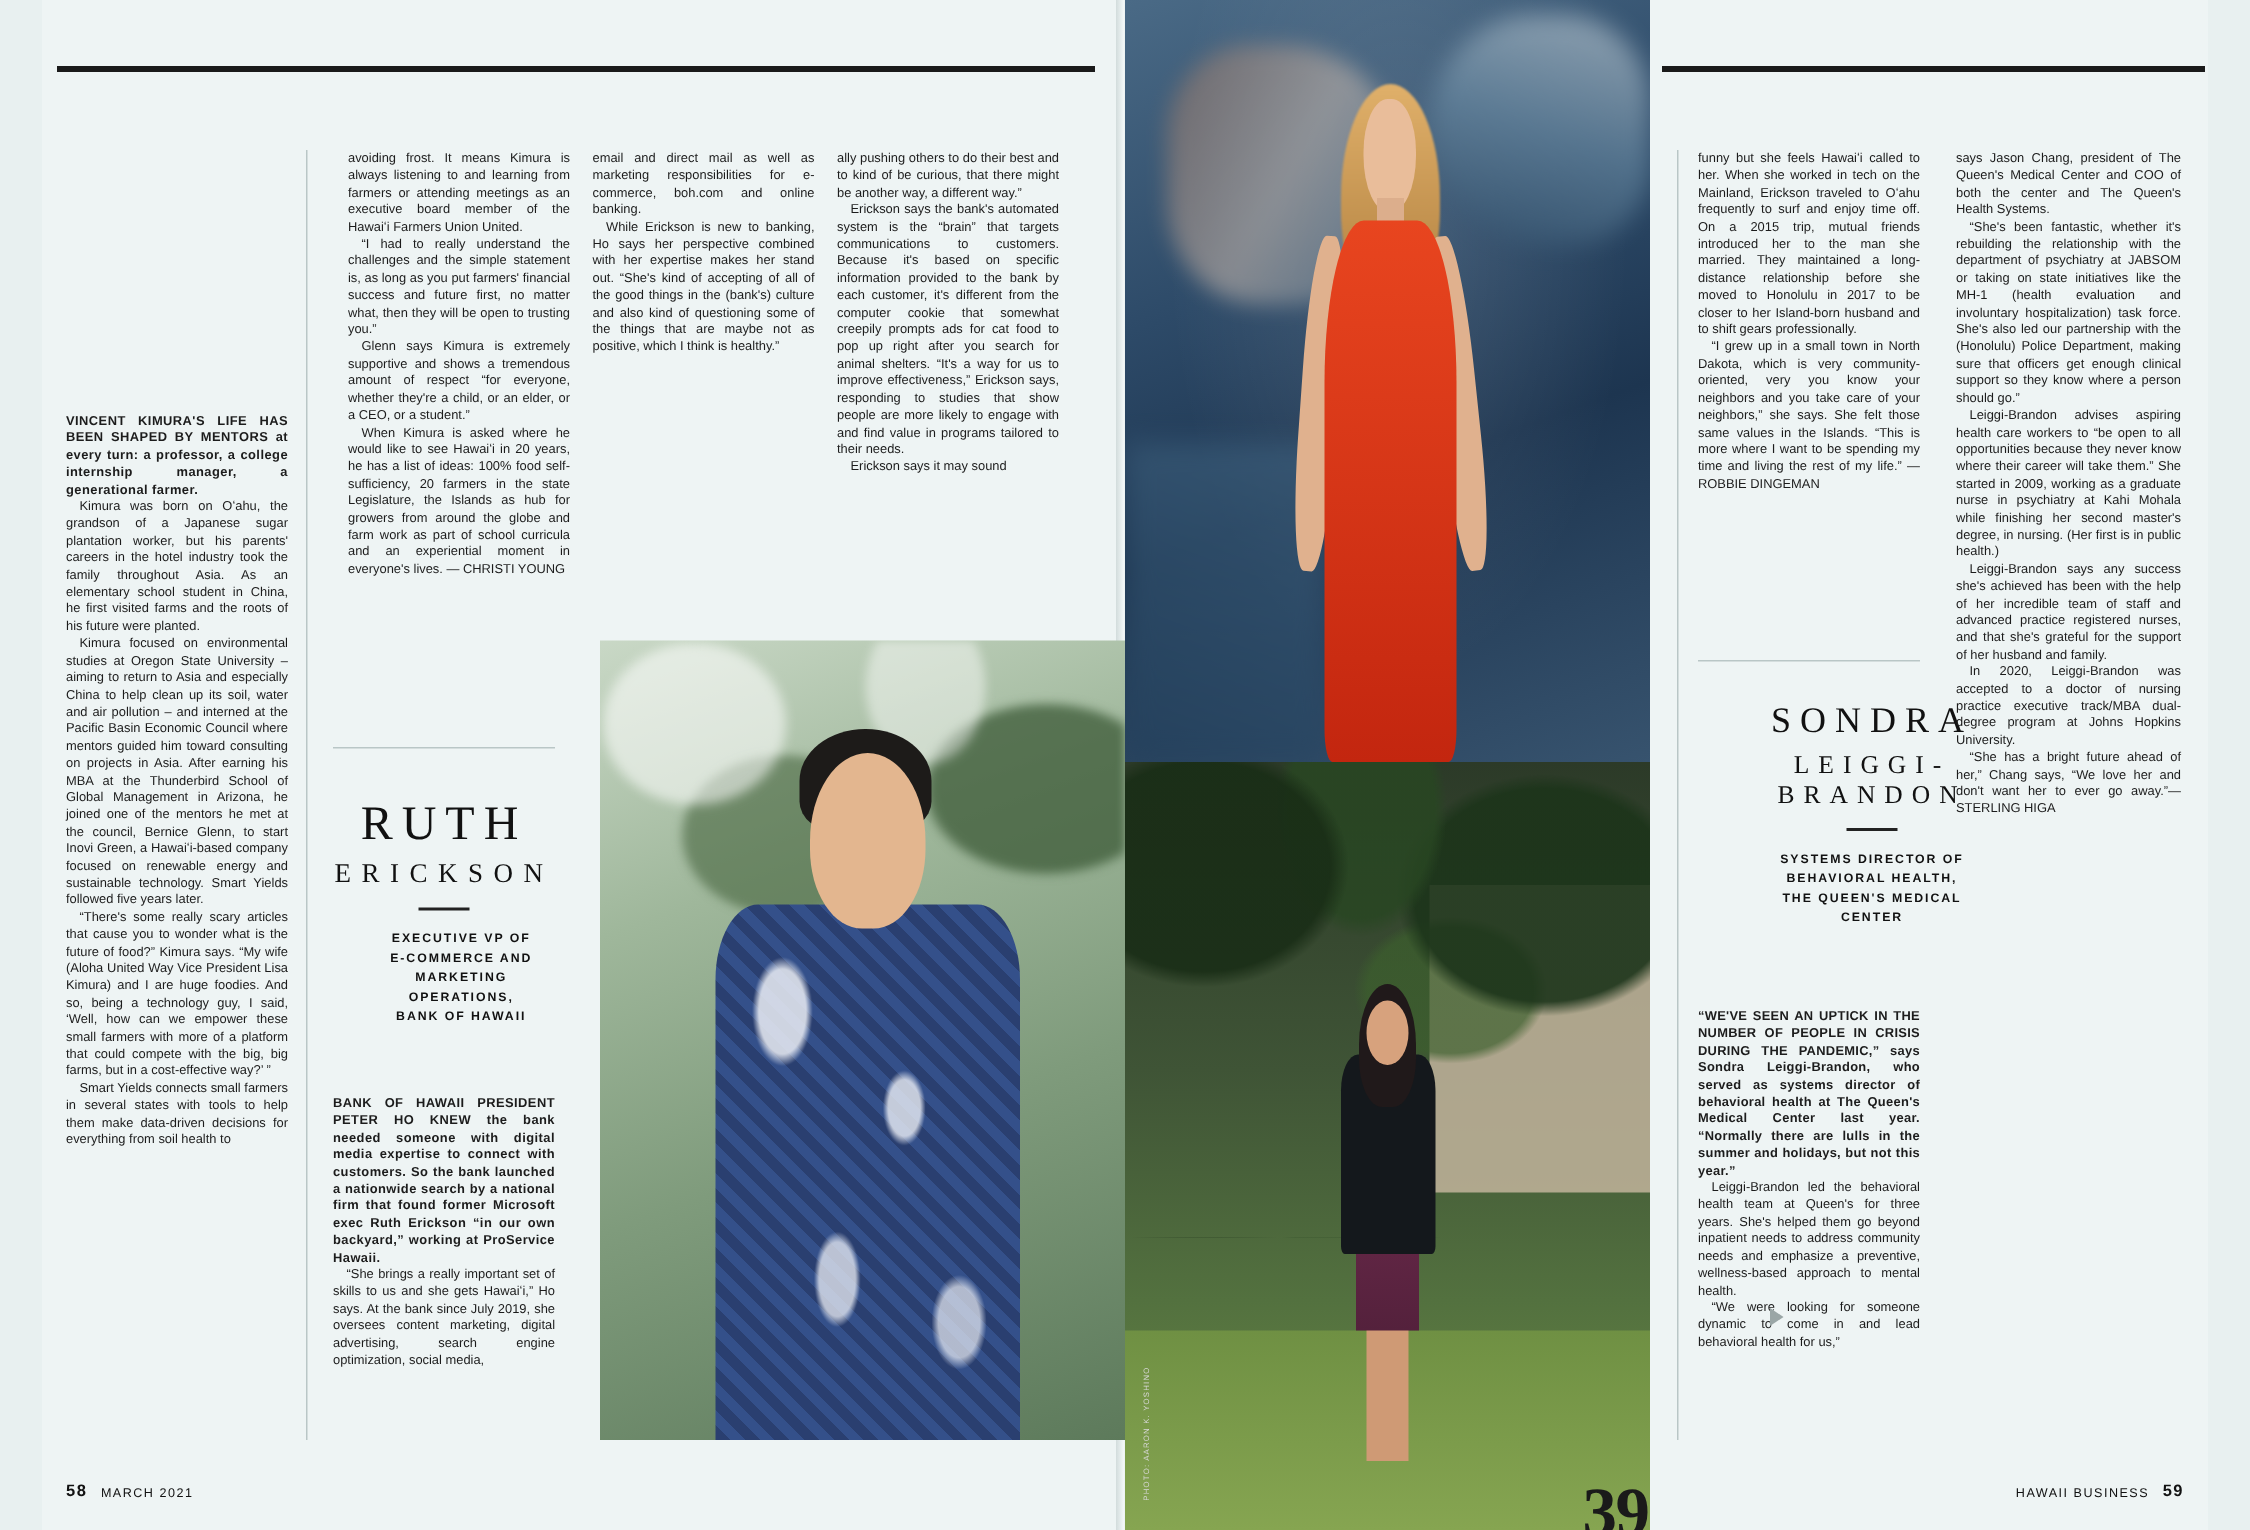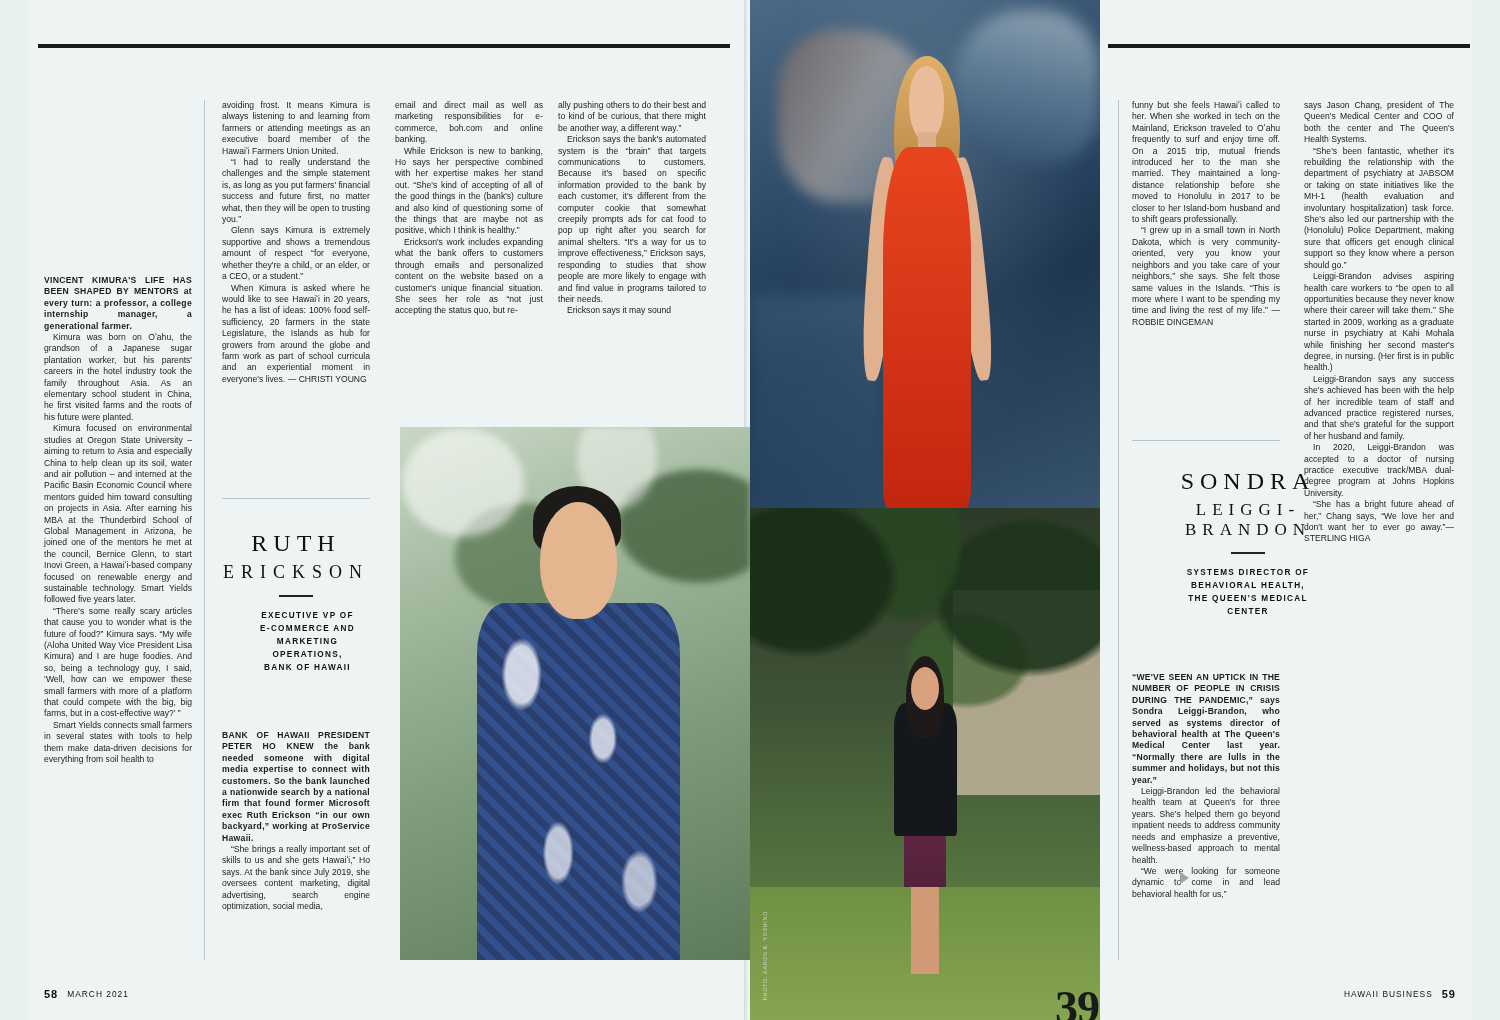"avoiding frost. It means Kimura" div.col { left: 222px -> 232px }
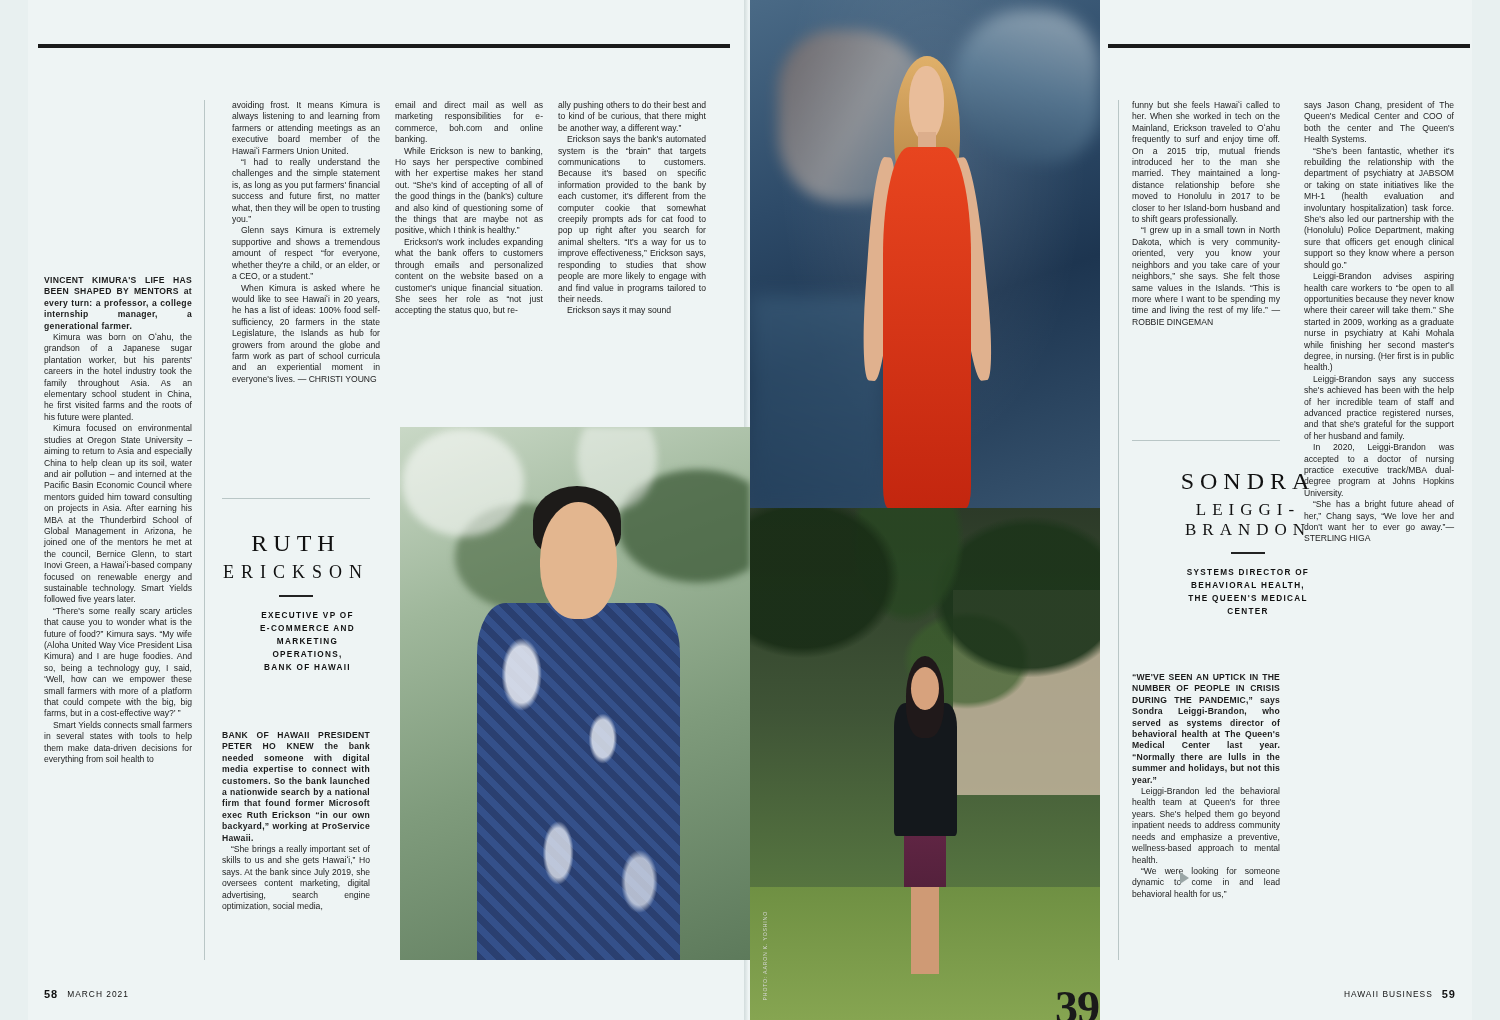"Erickson's work includes expanding what" p { html: <p>Erickson's work includes expanding what the bank offers to customers through emails and personalized content on the website based on a customer's unique financial situation. She sees her role as “not just accepting the status quo, but re-</p> -> none }
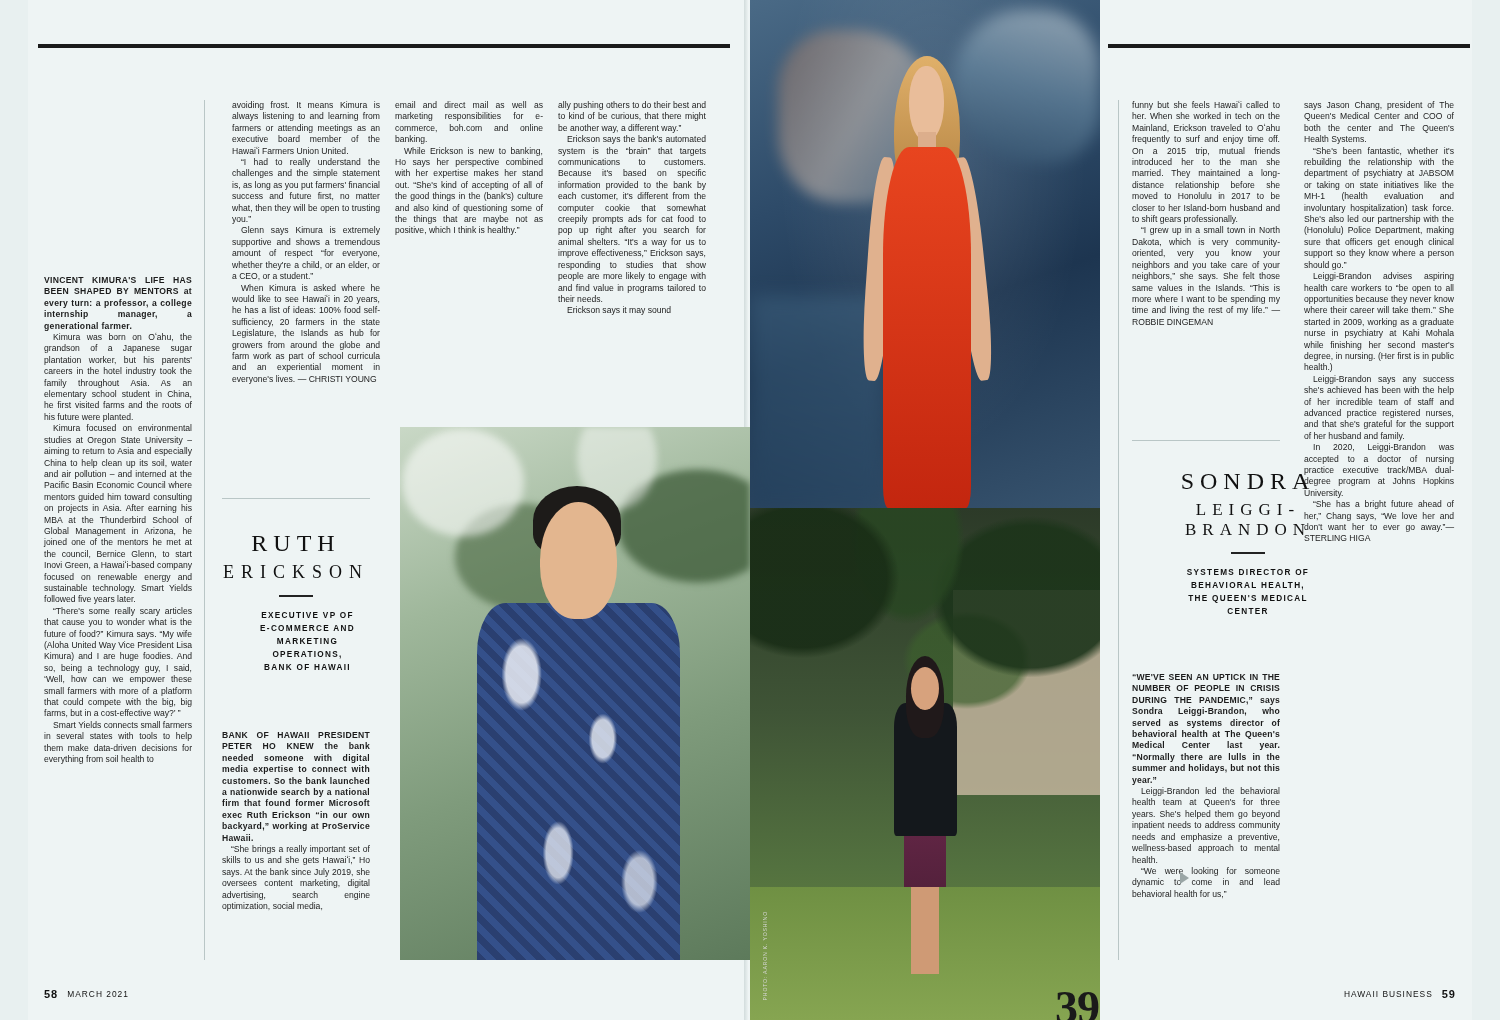"RUTH" div.hl-first { font-size: 24px -> 32px }
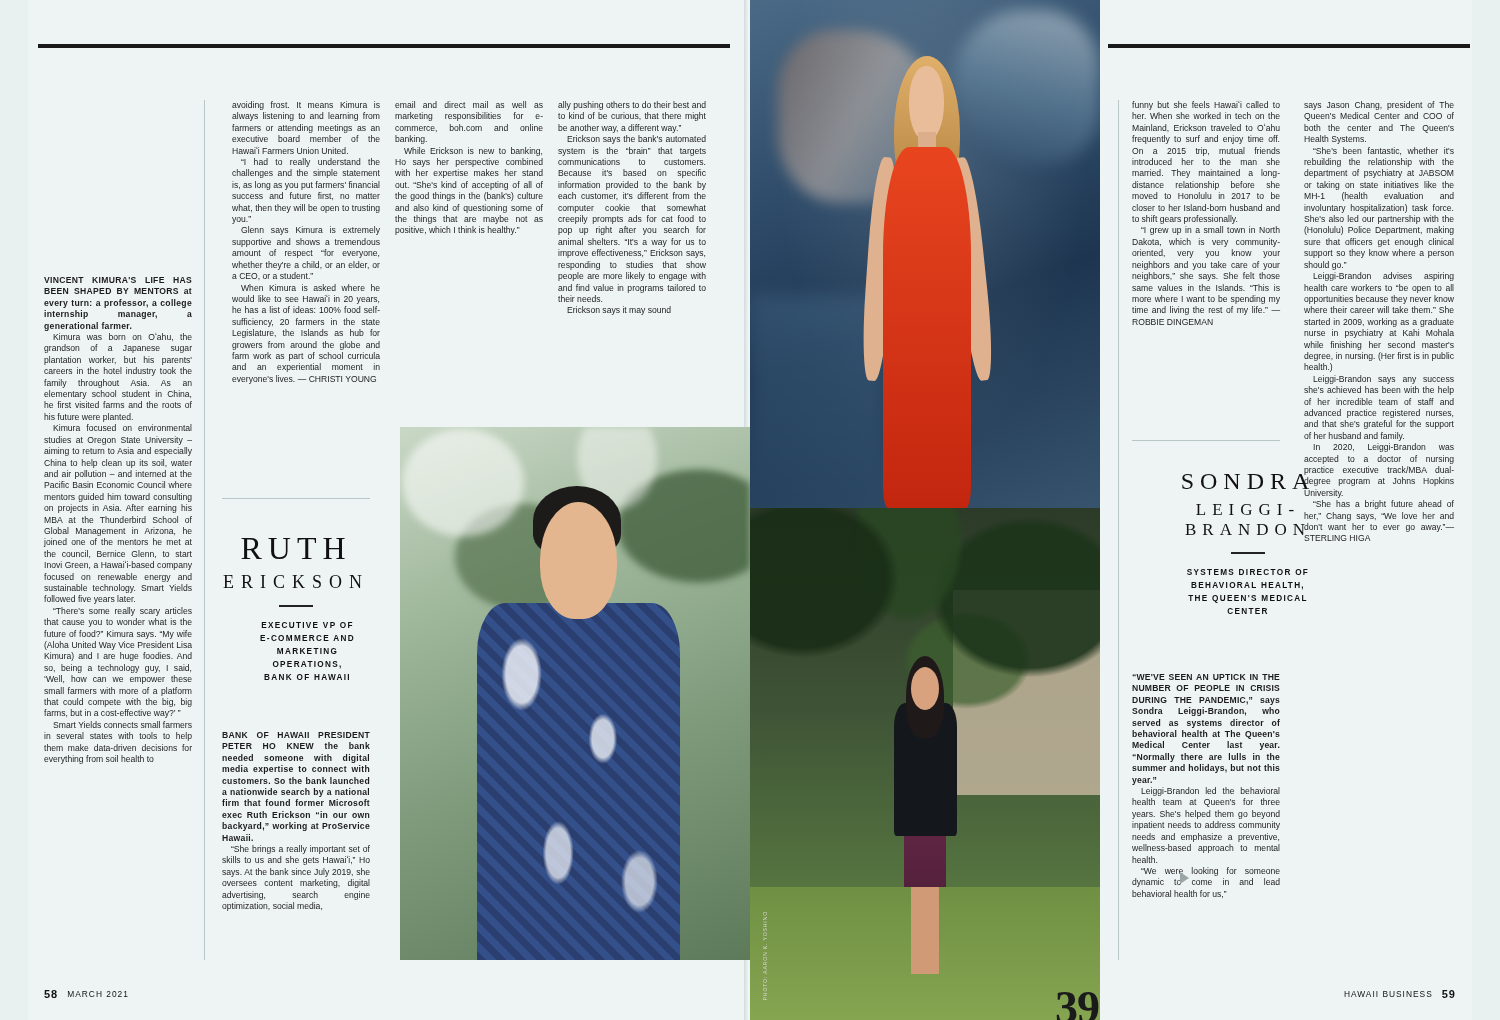"58" .folio-row { align-items: center -> flex-end }
